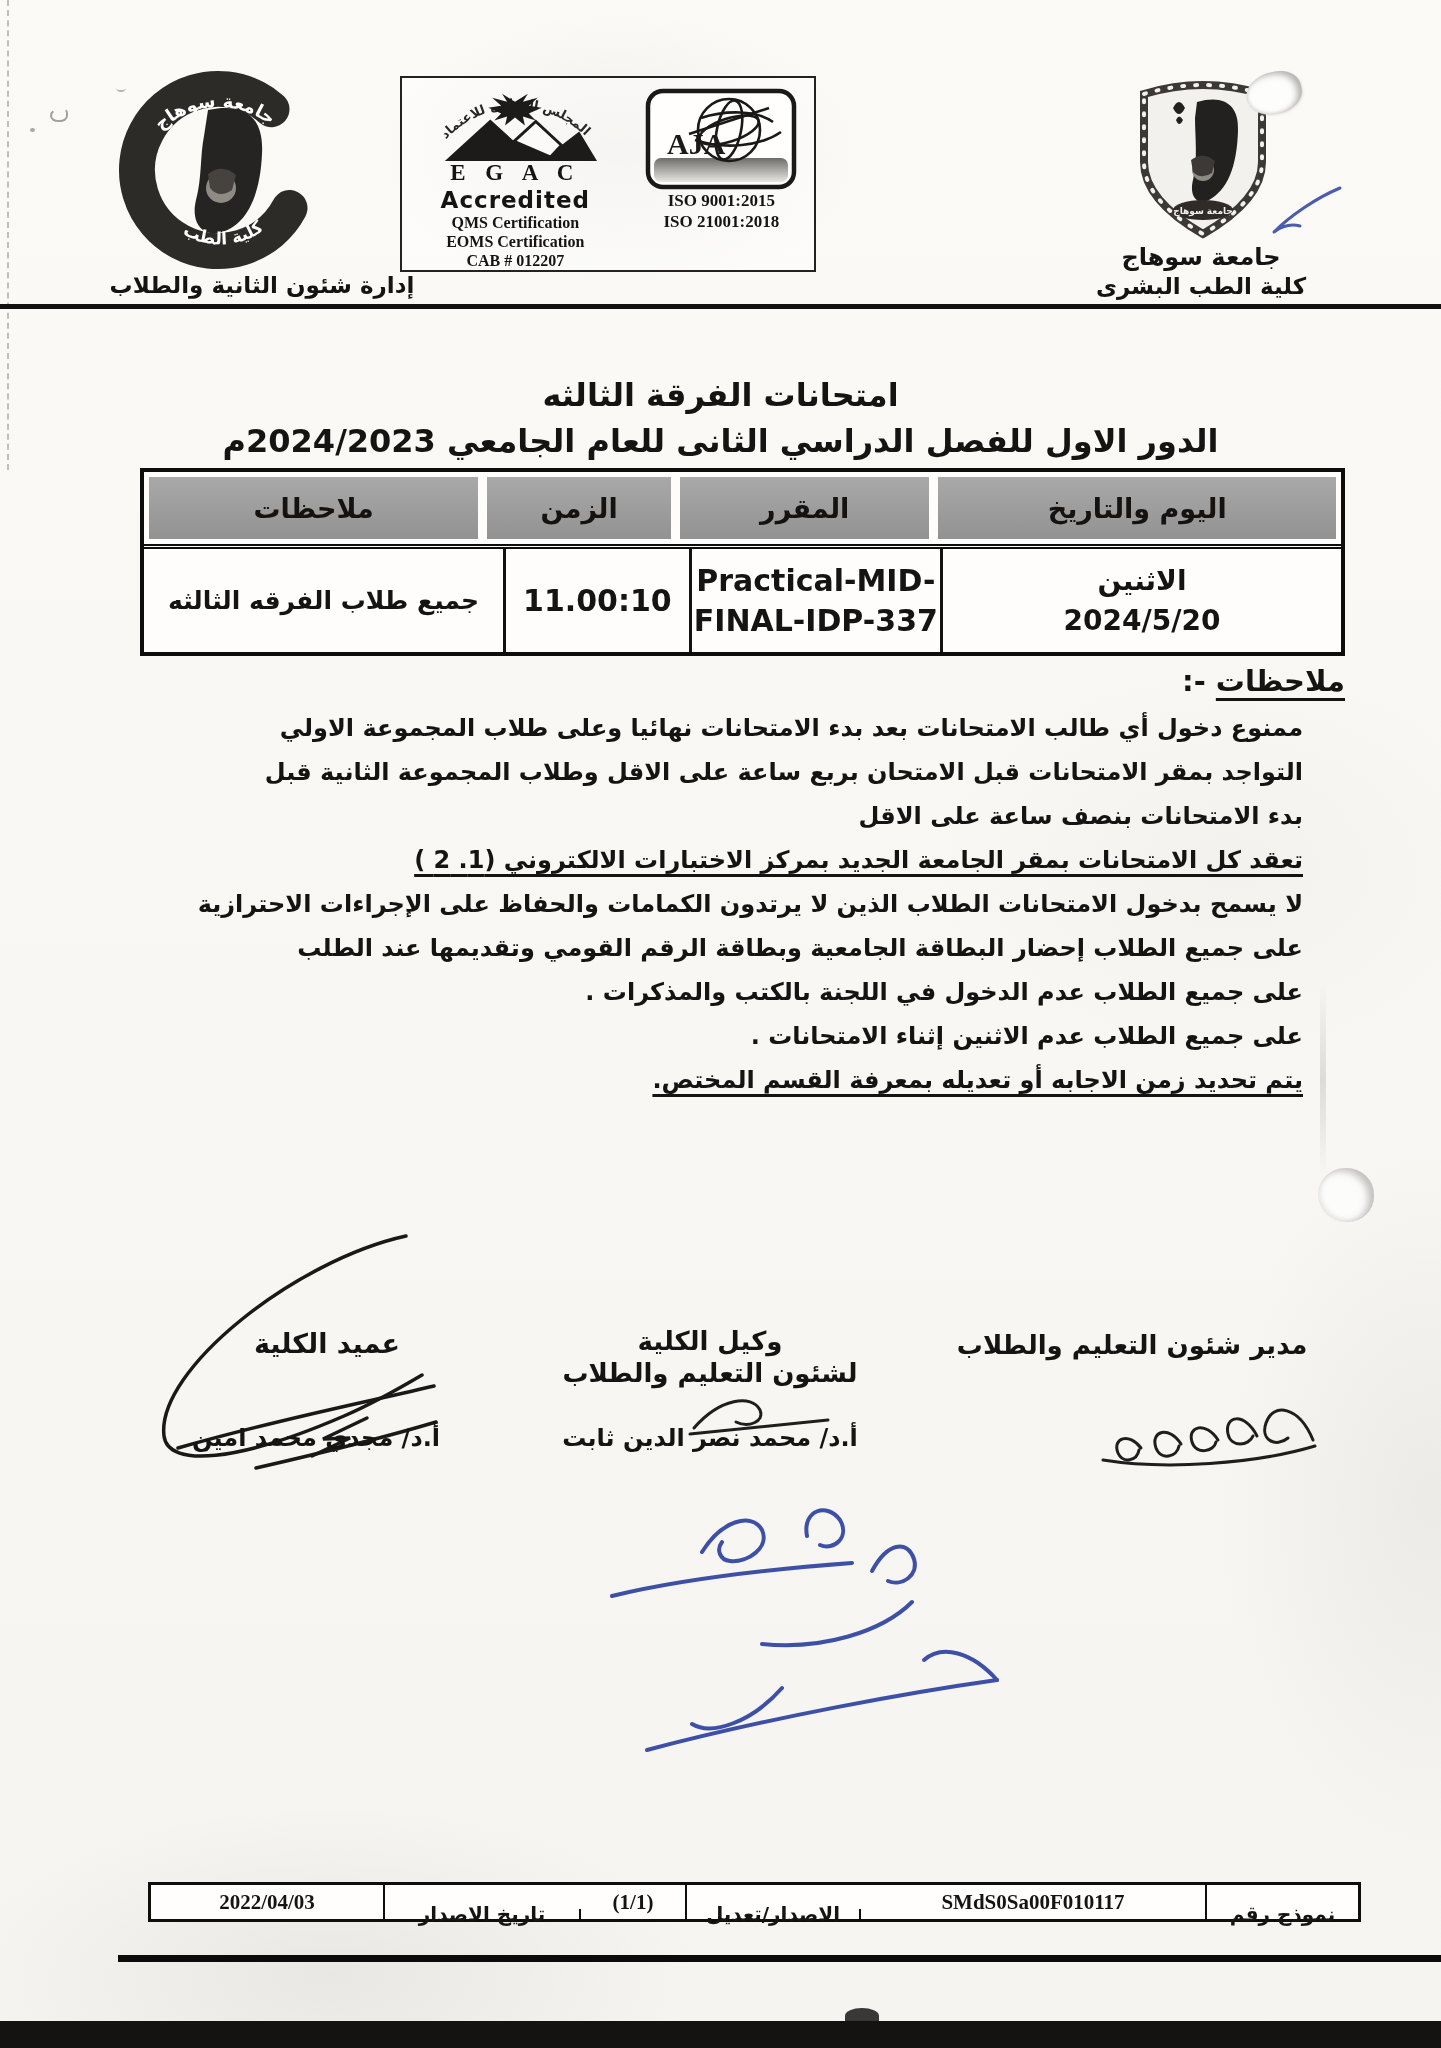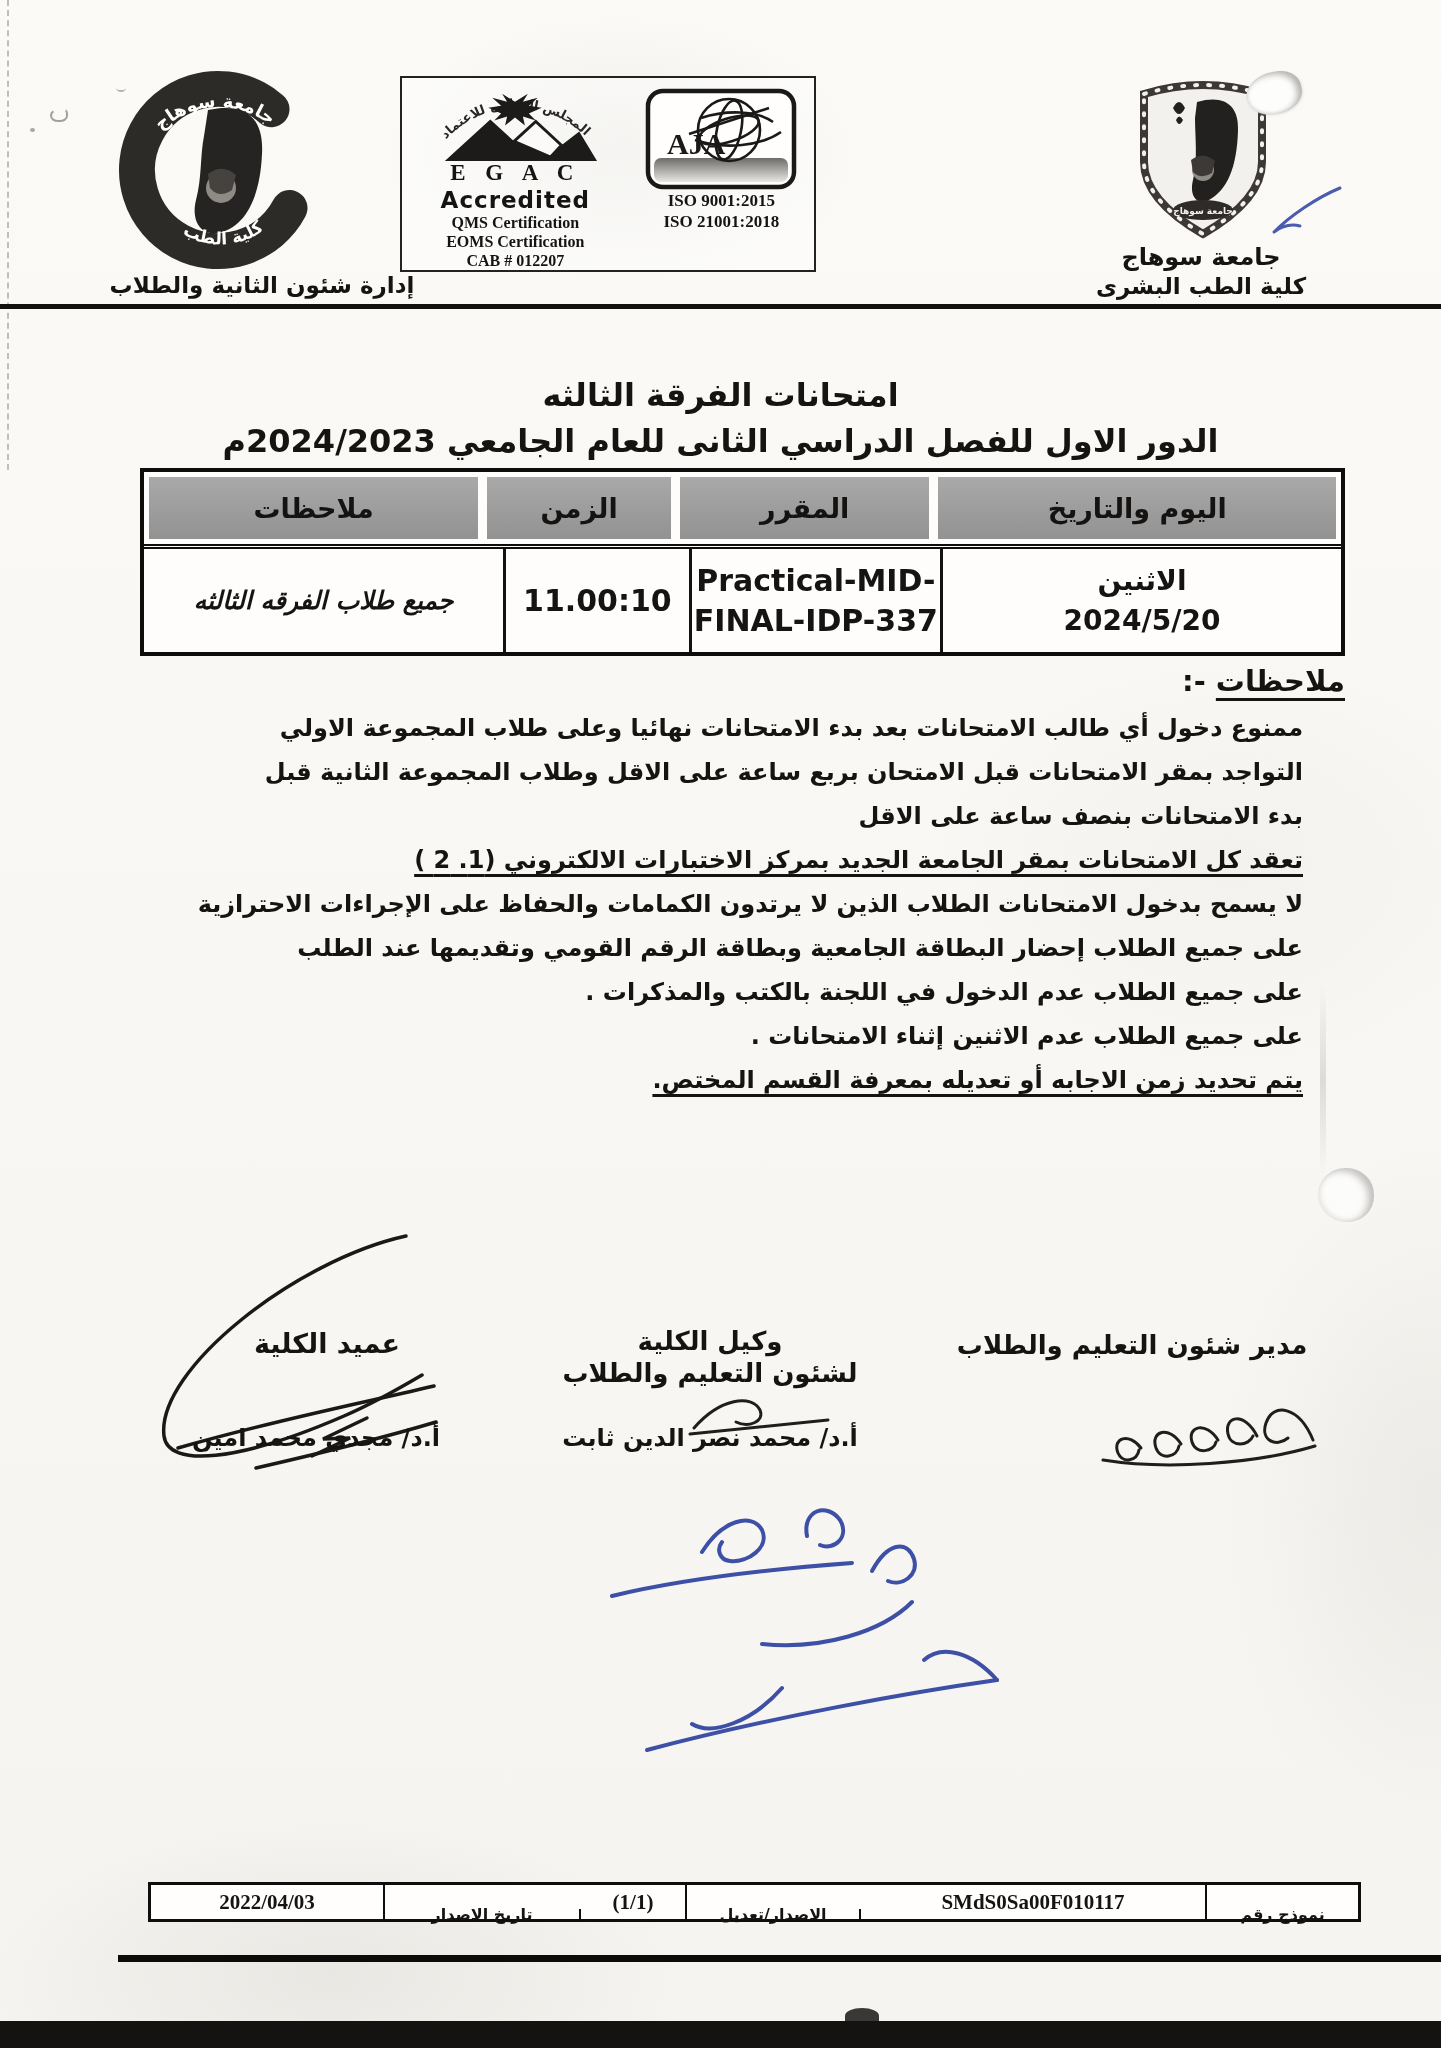"جميع طلاب الفرقه الثالثه" .cell-note-txt { font-style: italic -> none }
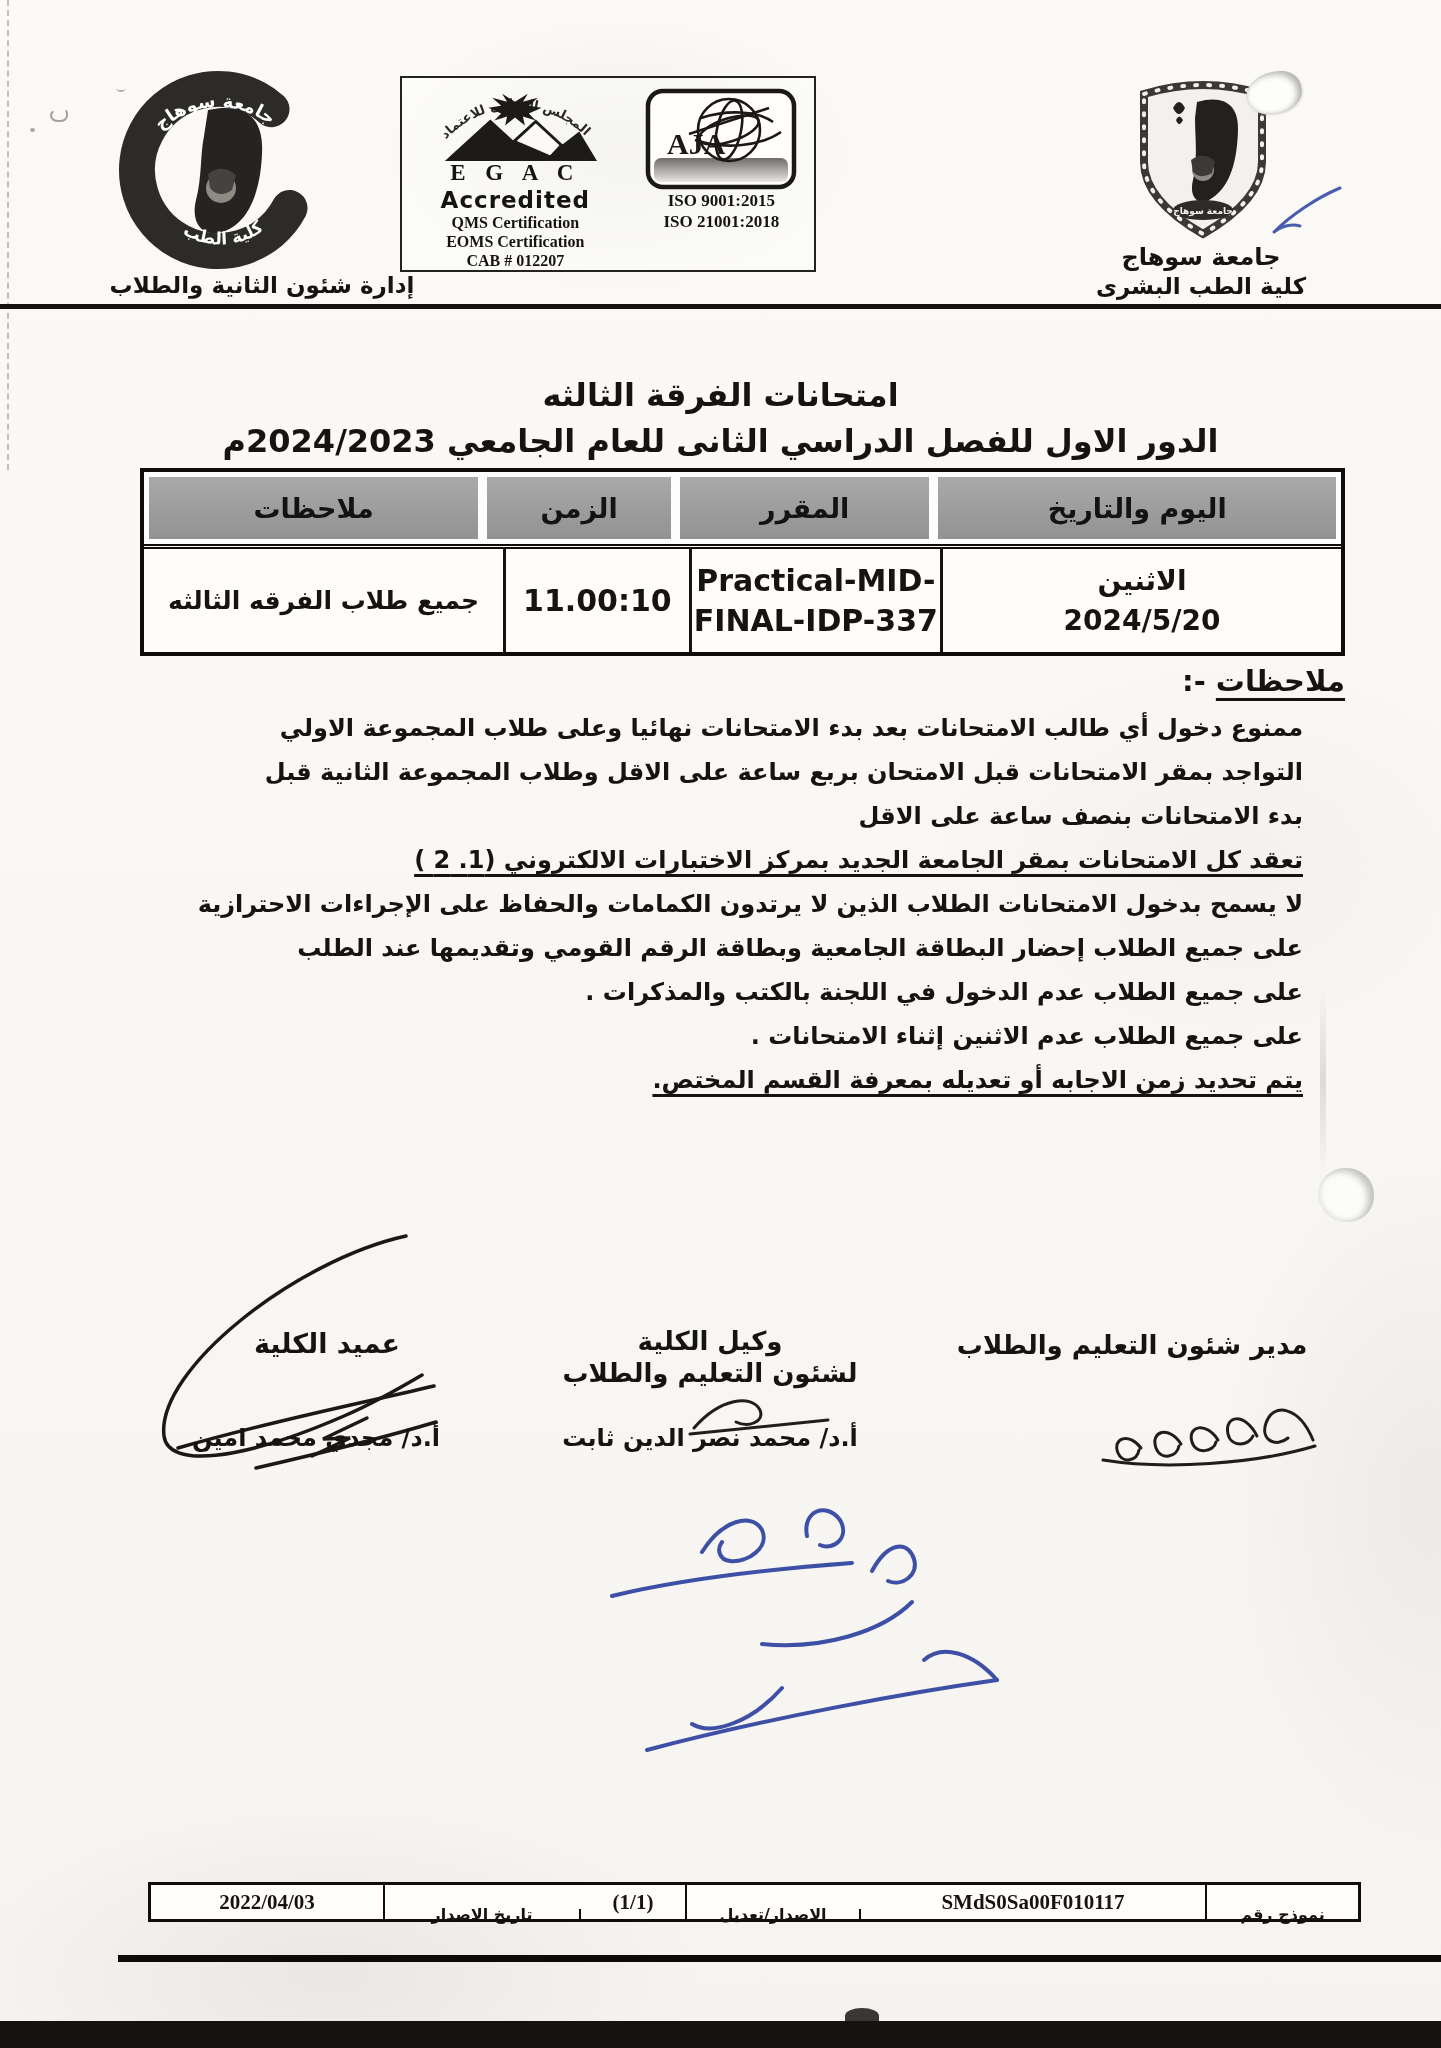"تاريخ الاصدار" .f-ar { font-size: 16px -> 20px }
